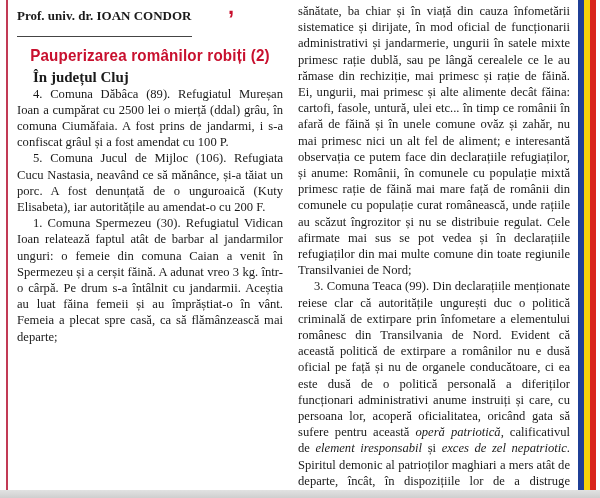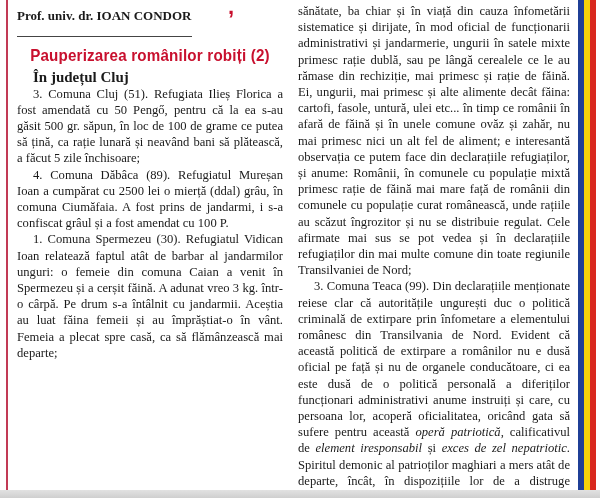"3. Comuna Cluj (51). Refugiata" p { html: <p>3. Comuna Cluj (51). Refugiata Ilieș Florica a fost amendată cu 50 Pengő, pentru că la ea s-au găsit 500 gr. săpun, în loc de 100 de grame ce putea să țină, ca rație lunară și neavând bani să plătească, a făcut 5 zile închisoare;</p> -> none }
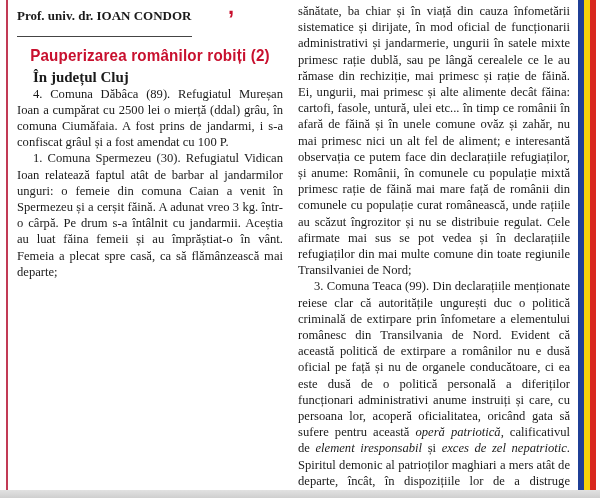"5. Comuna Jucul de Mijloc" p { html: none -> <p>5. Comuna Jucul de Mijloc (106). Refugiata Cucu Nastasia, neavând ce să mănânce, și-a tăiat un porc. A fost denunțată de o unguroaică (Kuty Elisabeta), iar autoritățile au amendat-o cu 200 F.</p> }
